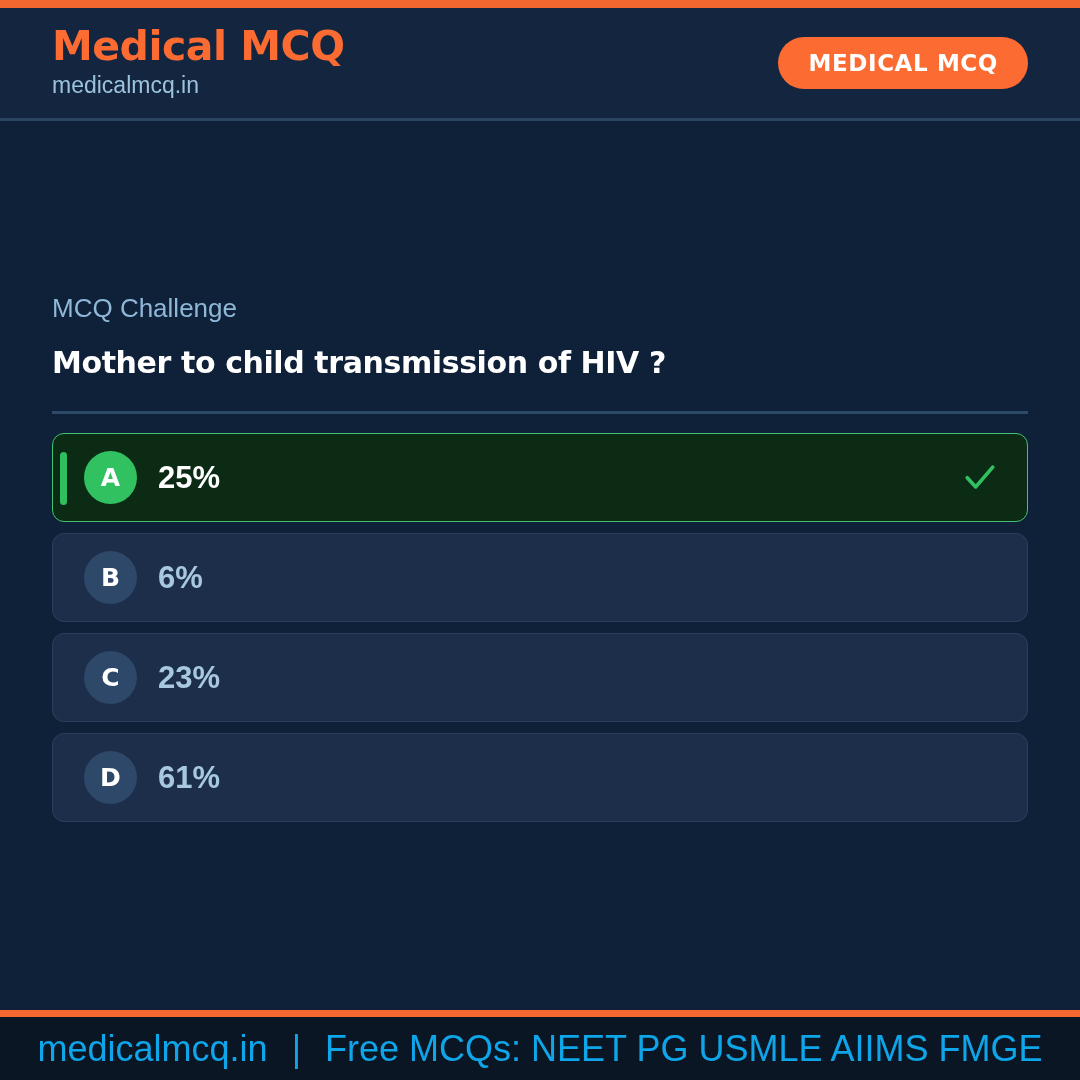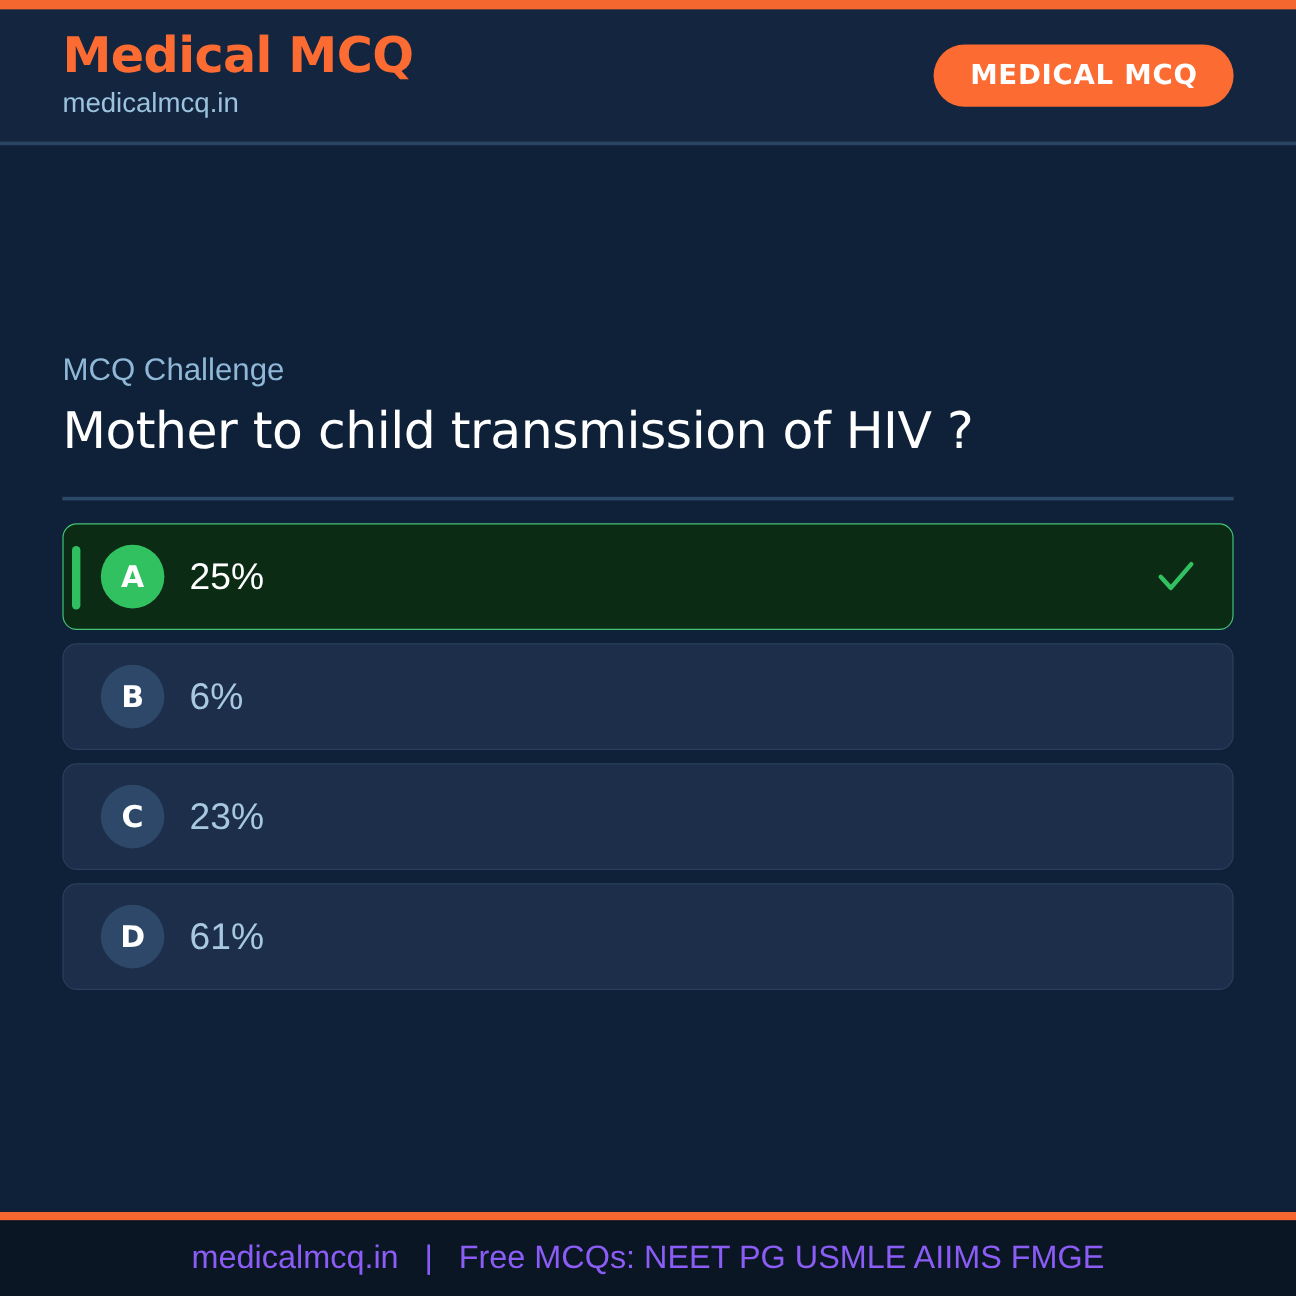"MCQ Challenge" .eyebrow { margin-bottom: 8px -> 20px }
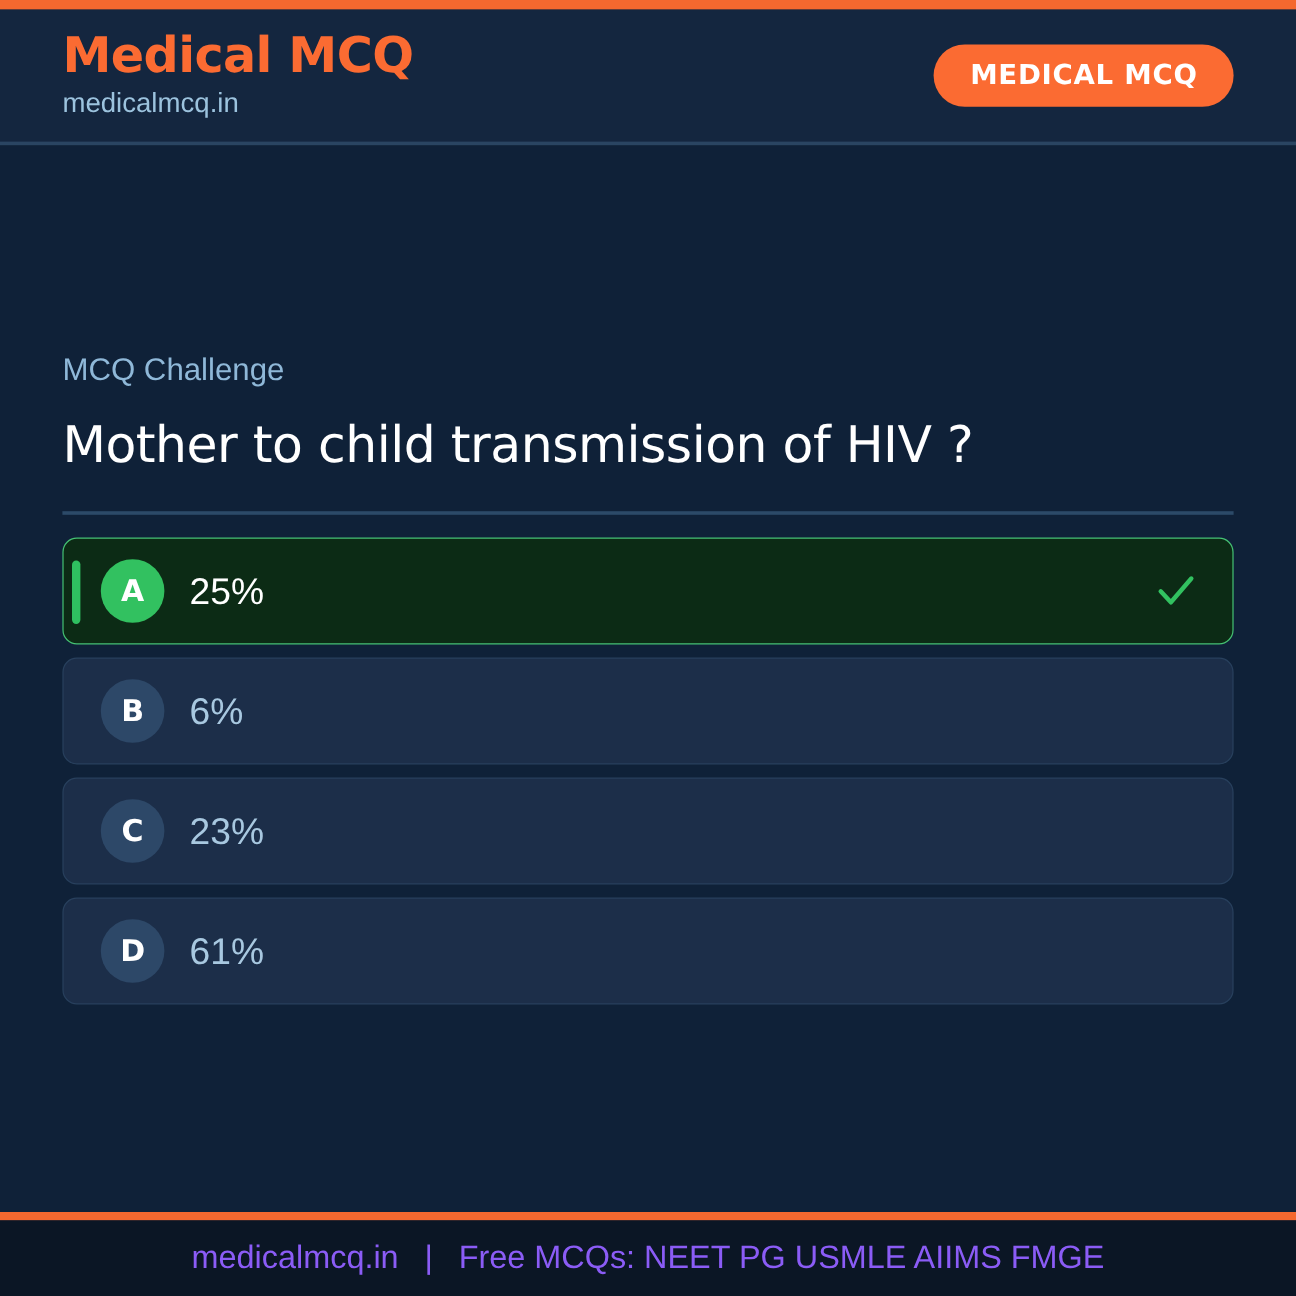"Mother to child transmission of" .question { font-size: 42px -> 30px; font-weight: normal -> bold }
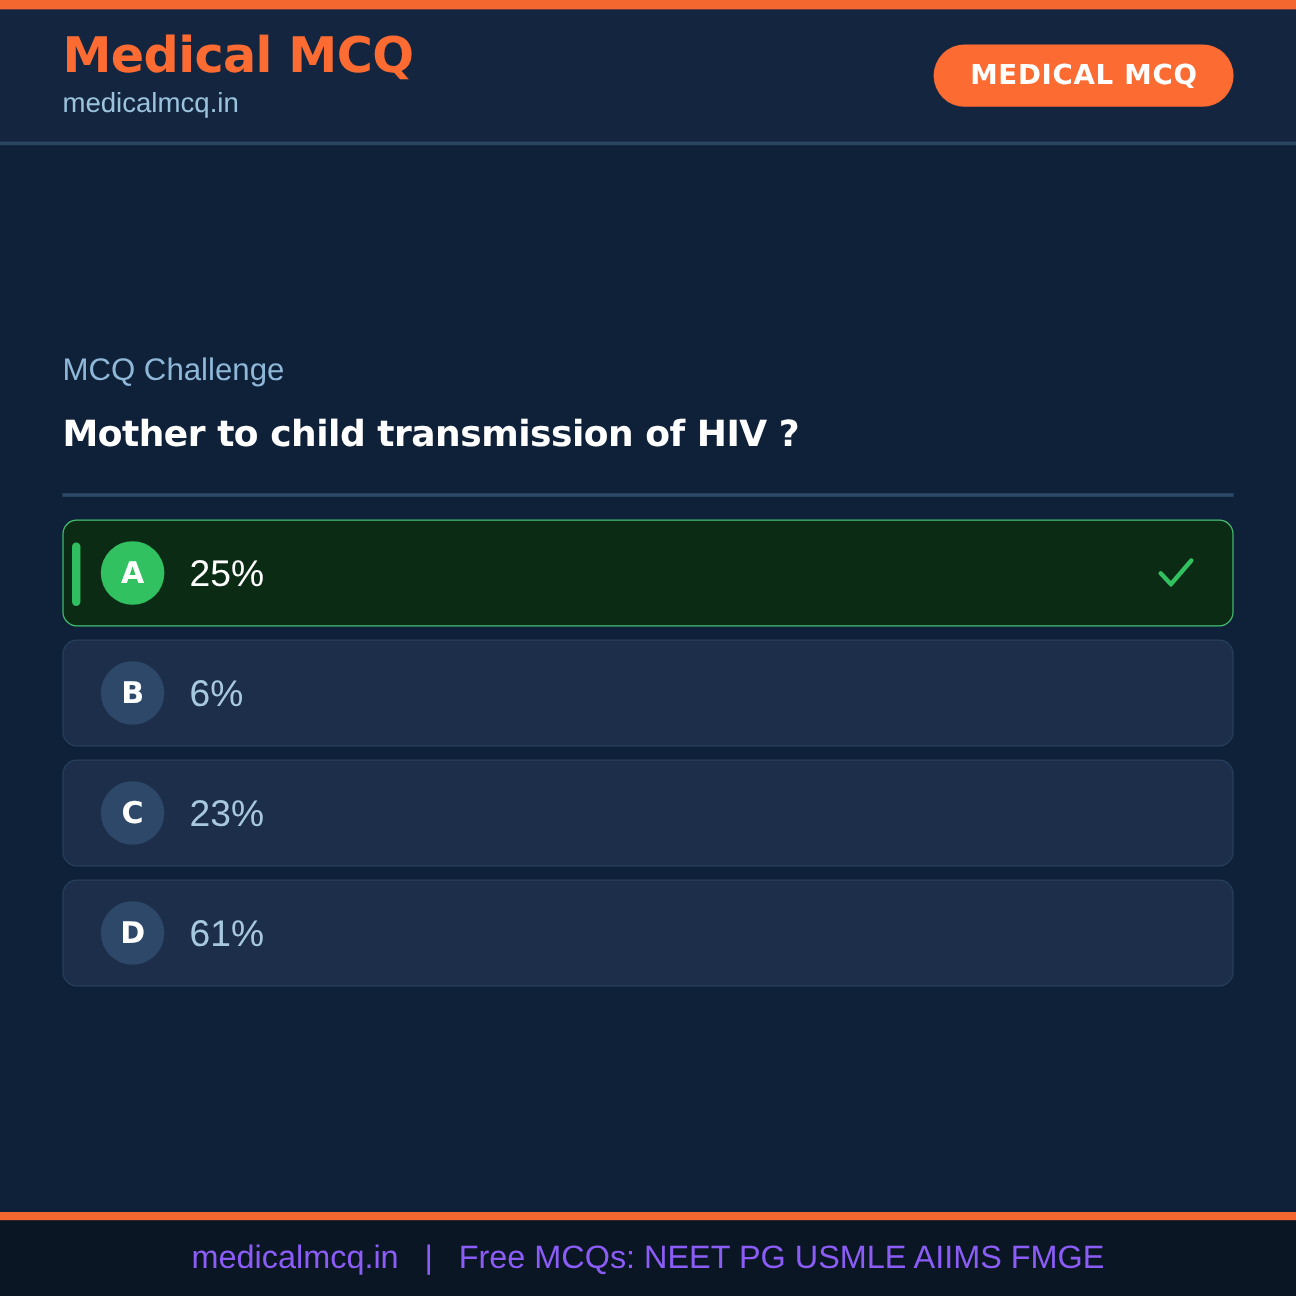"25%" .opt-text { font-weight: none -> bold }
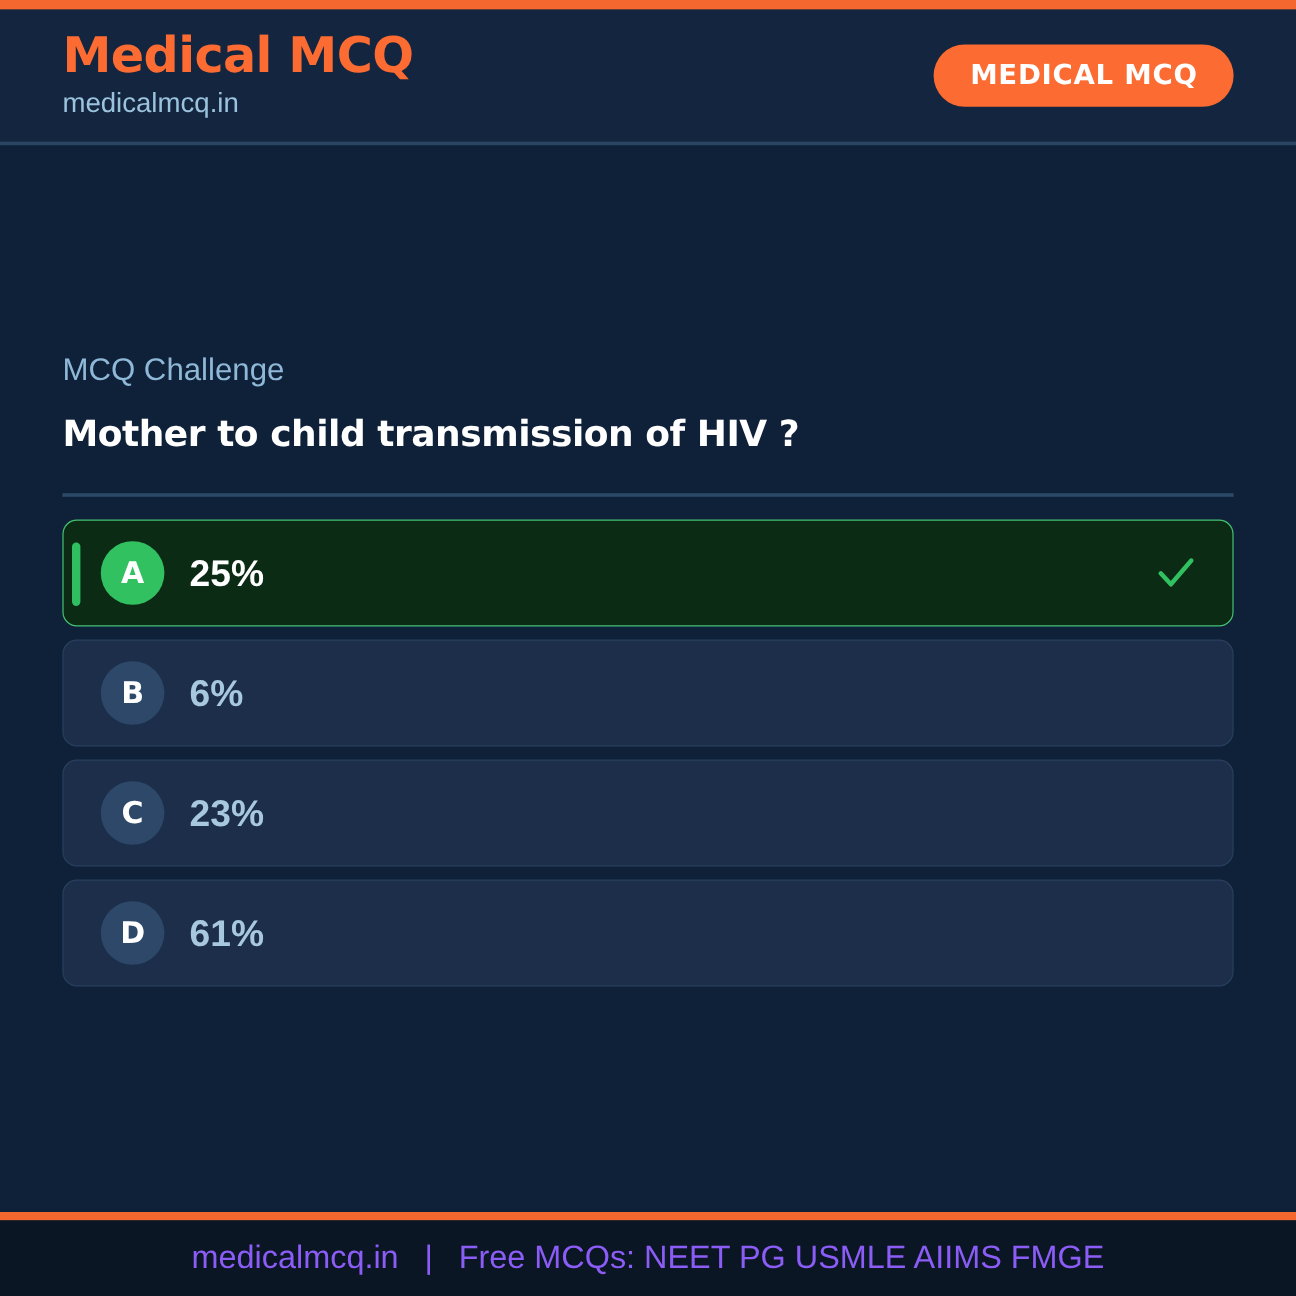"medicalmcq.in | Free MCQs: NEET" .footer-text { color: #8b5cf6 -> #0ea5e9; font-size: 27px -> 36px }
